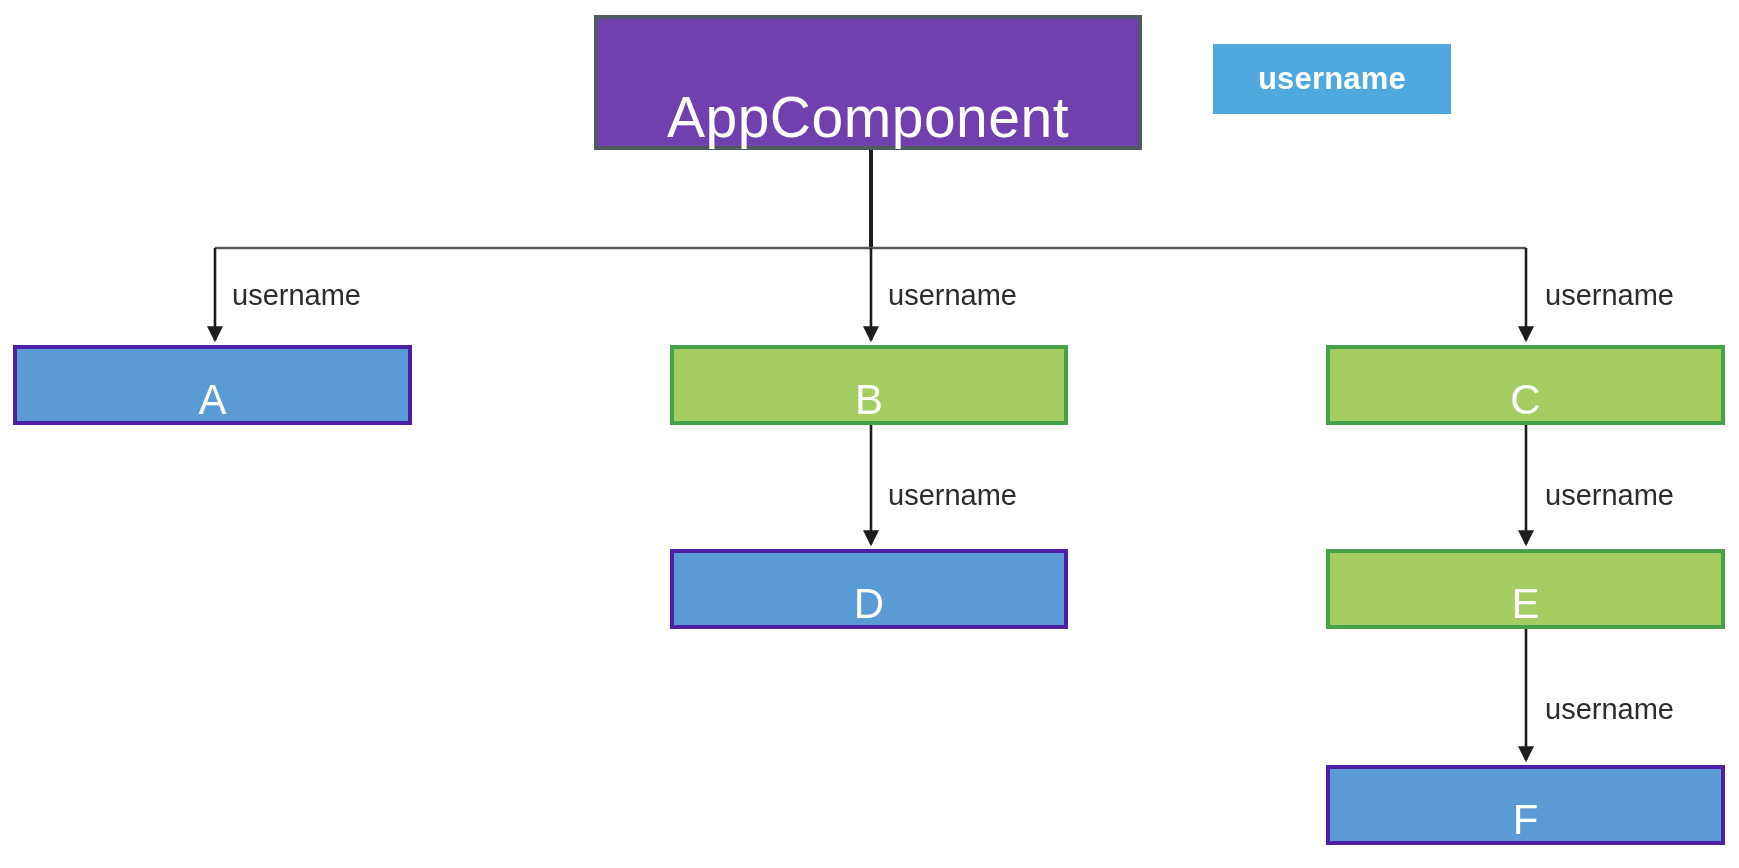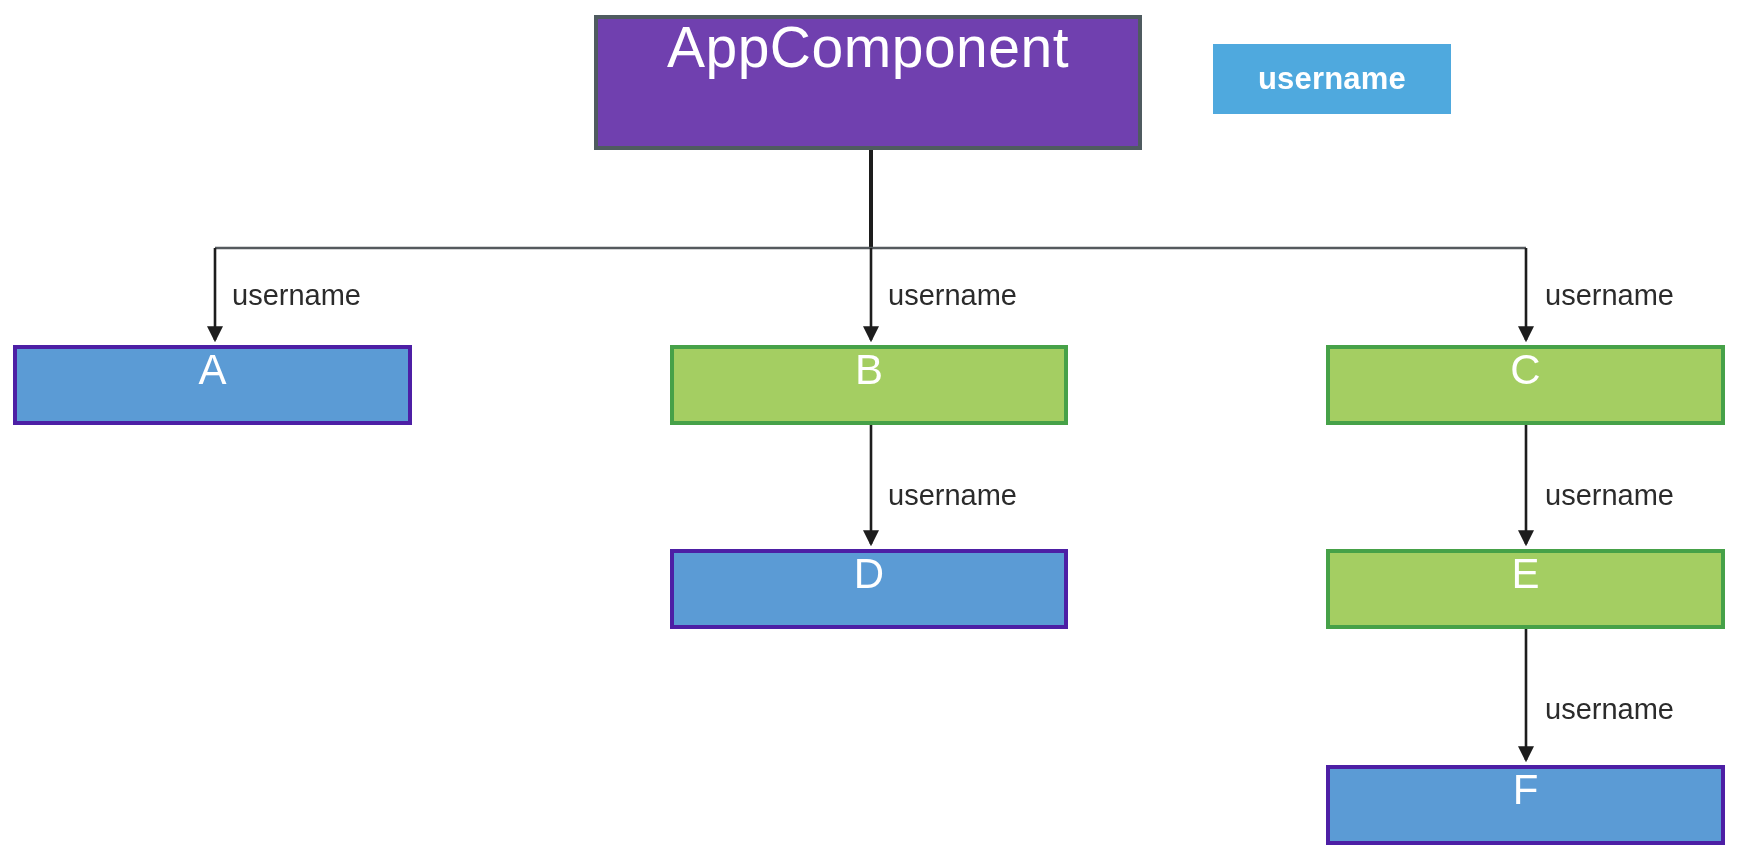"AppComponent" .node { align-items: flex-start -> flex-end }
